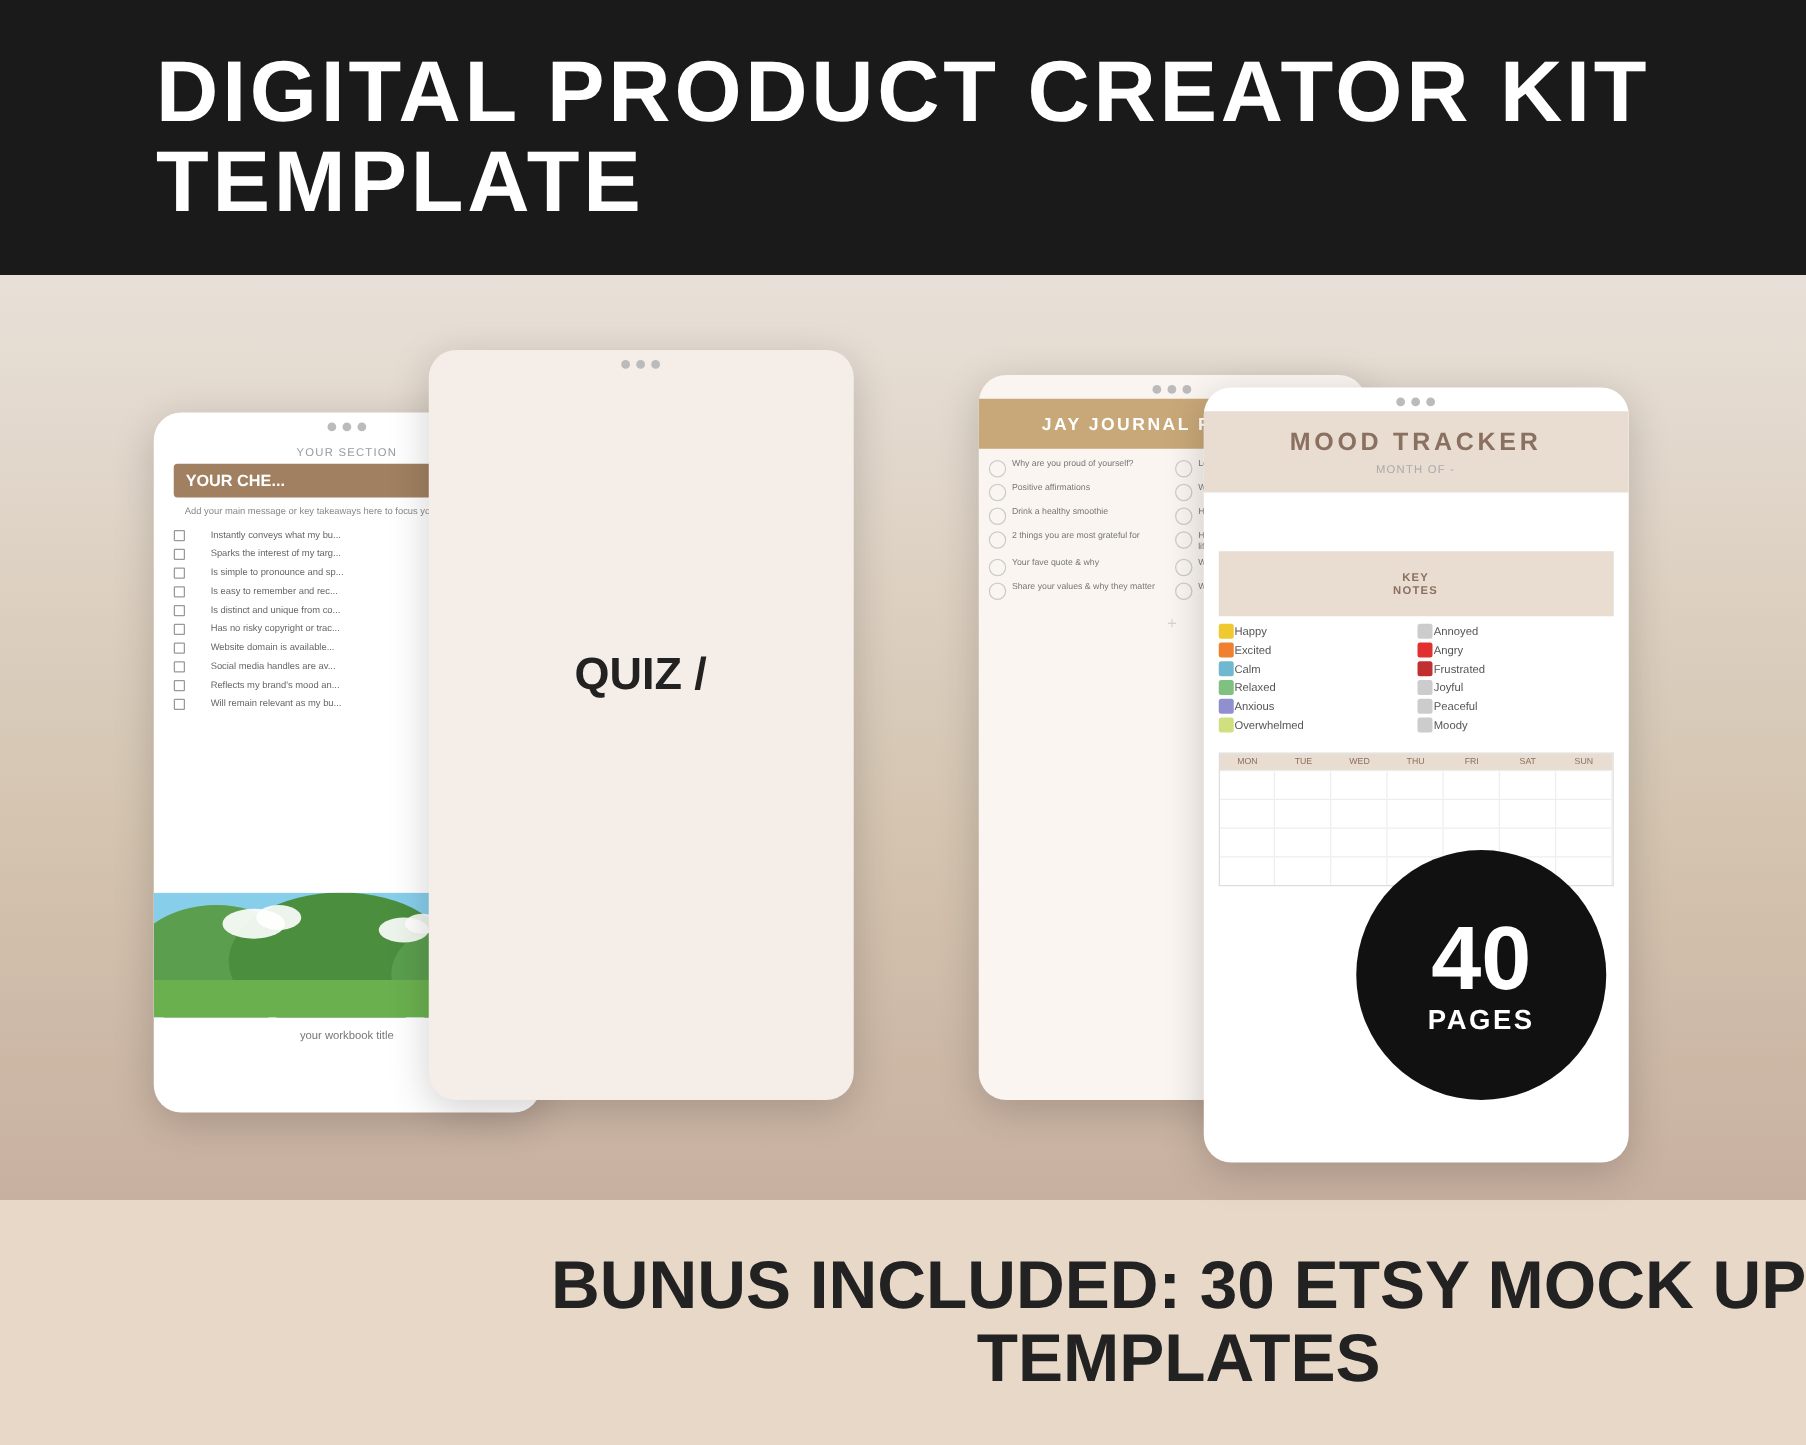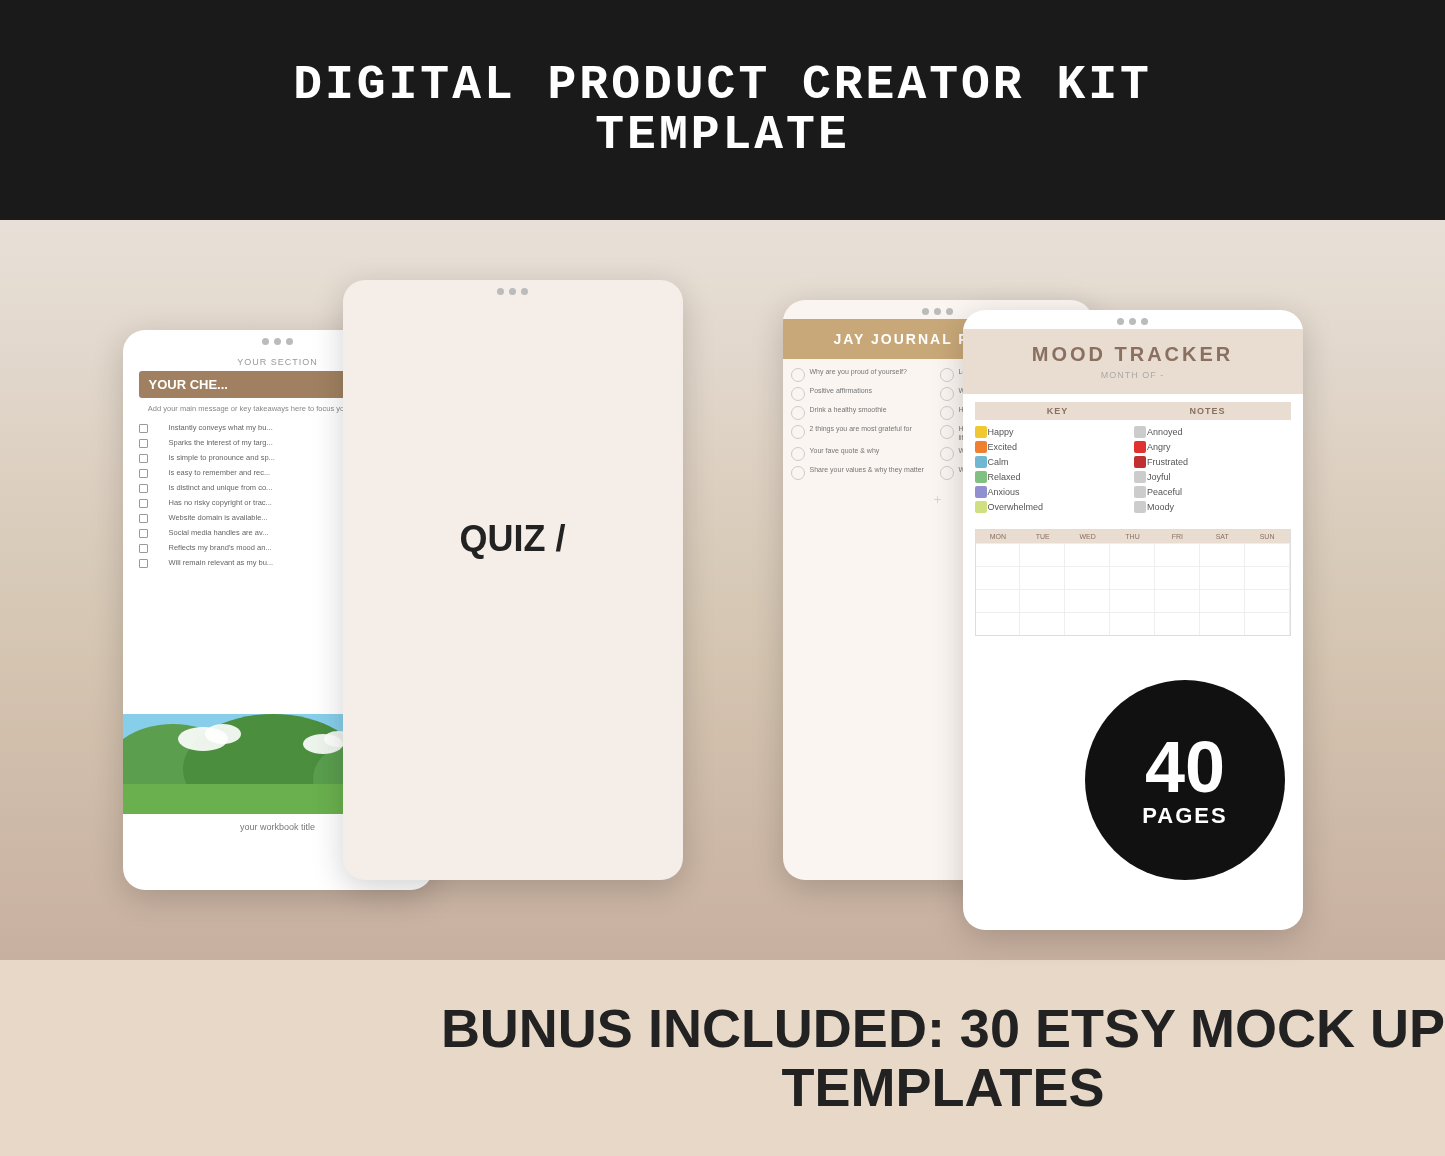"DIGITAL PRODUCT CREATOR KIT" .main-title { font-family: Liberation Mono, monospace -> Liberation Sans, sans-serif; font-size: 48px -> 69px; text-align: center -> left }
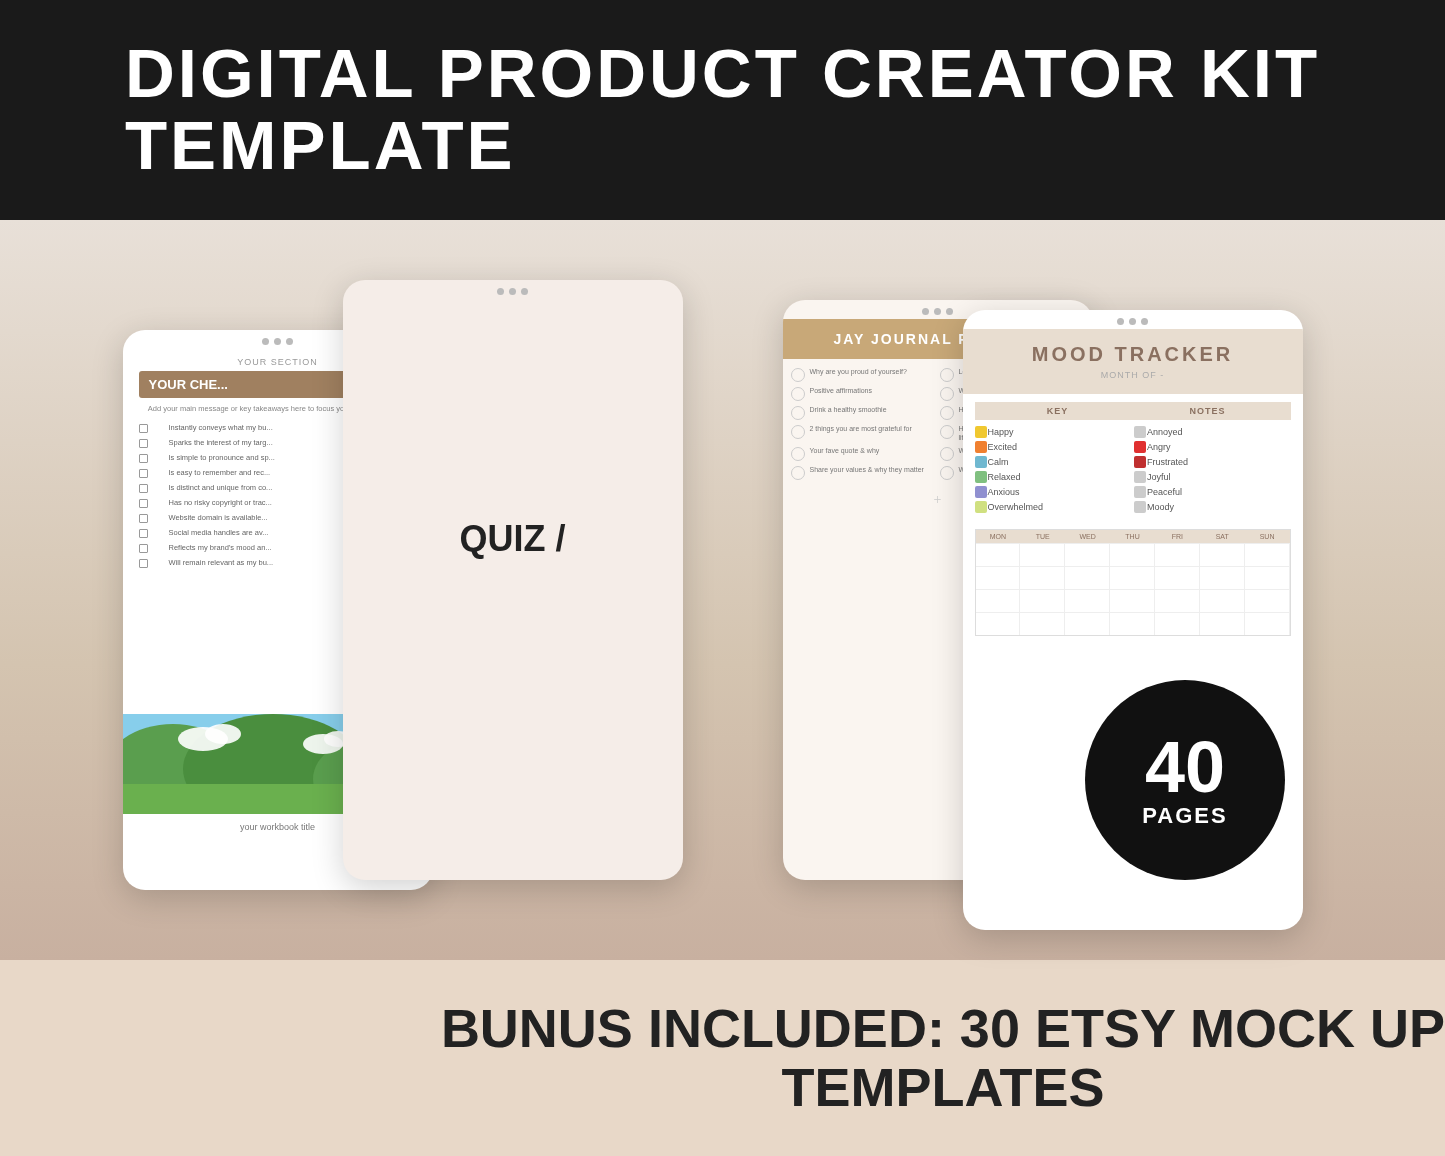"KEY" .mood-key-header { grid-template-columns: 1fr 1fr -> 1fr; margin-top: none -> 39px; padding: 4px 8px -> 16px 8px }
